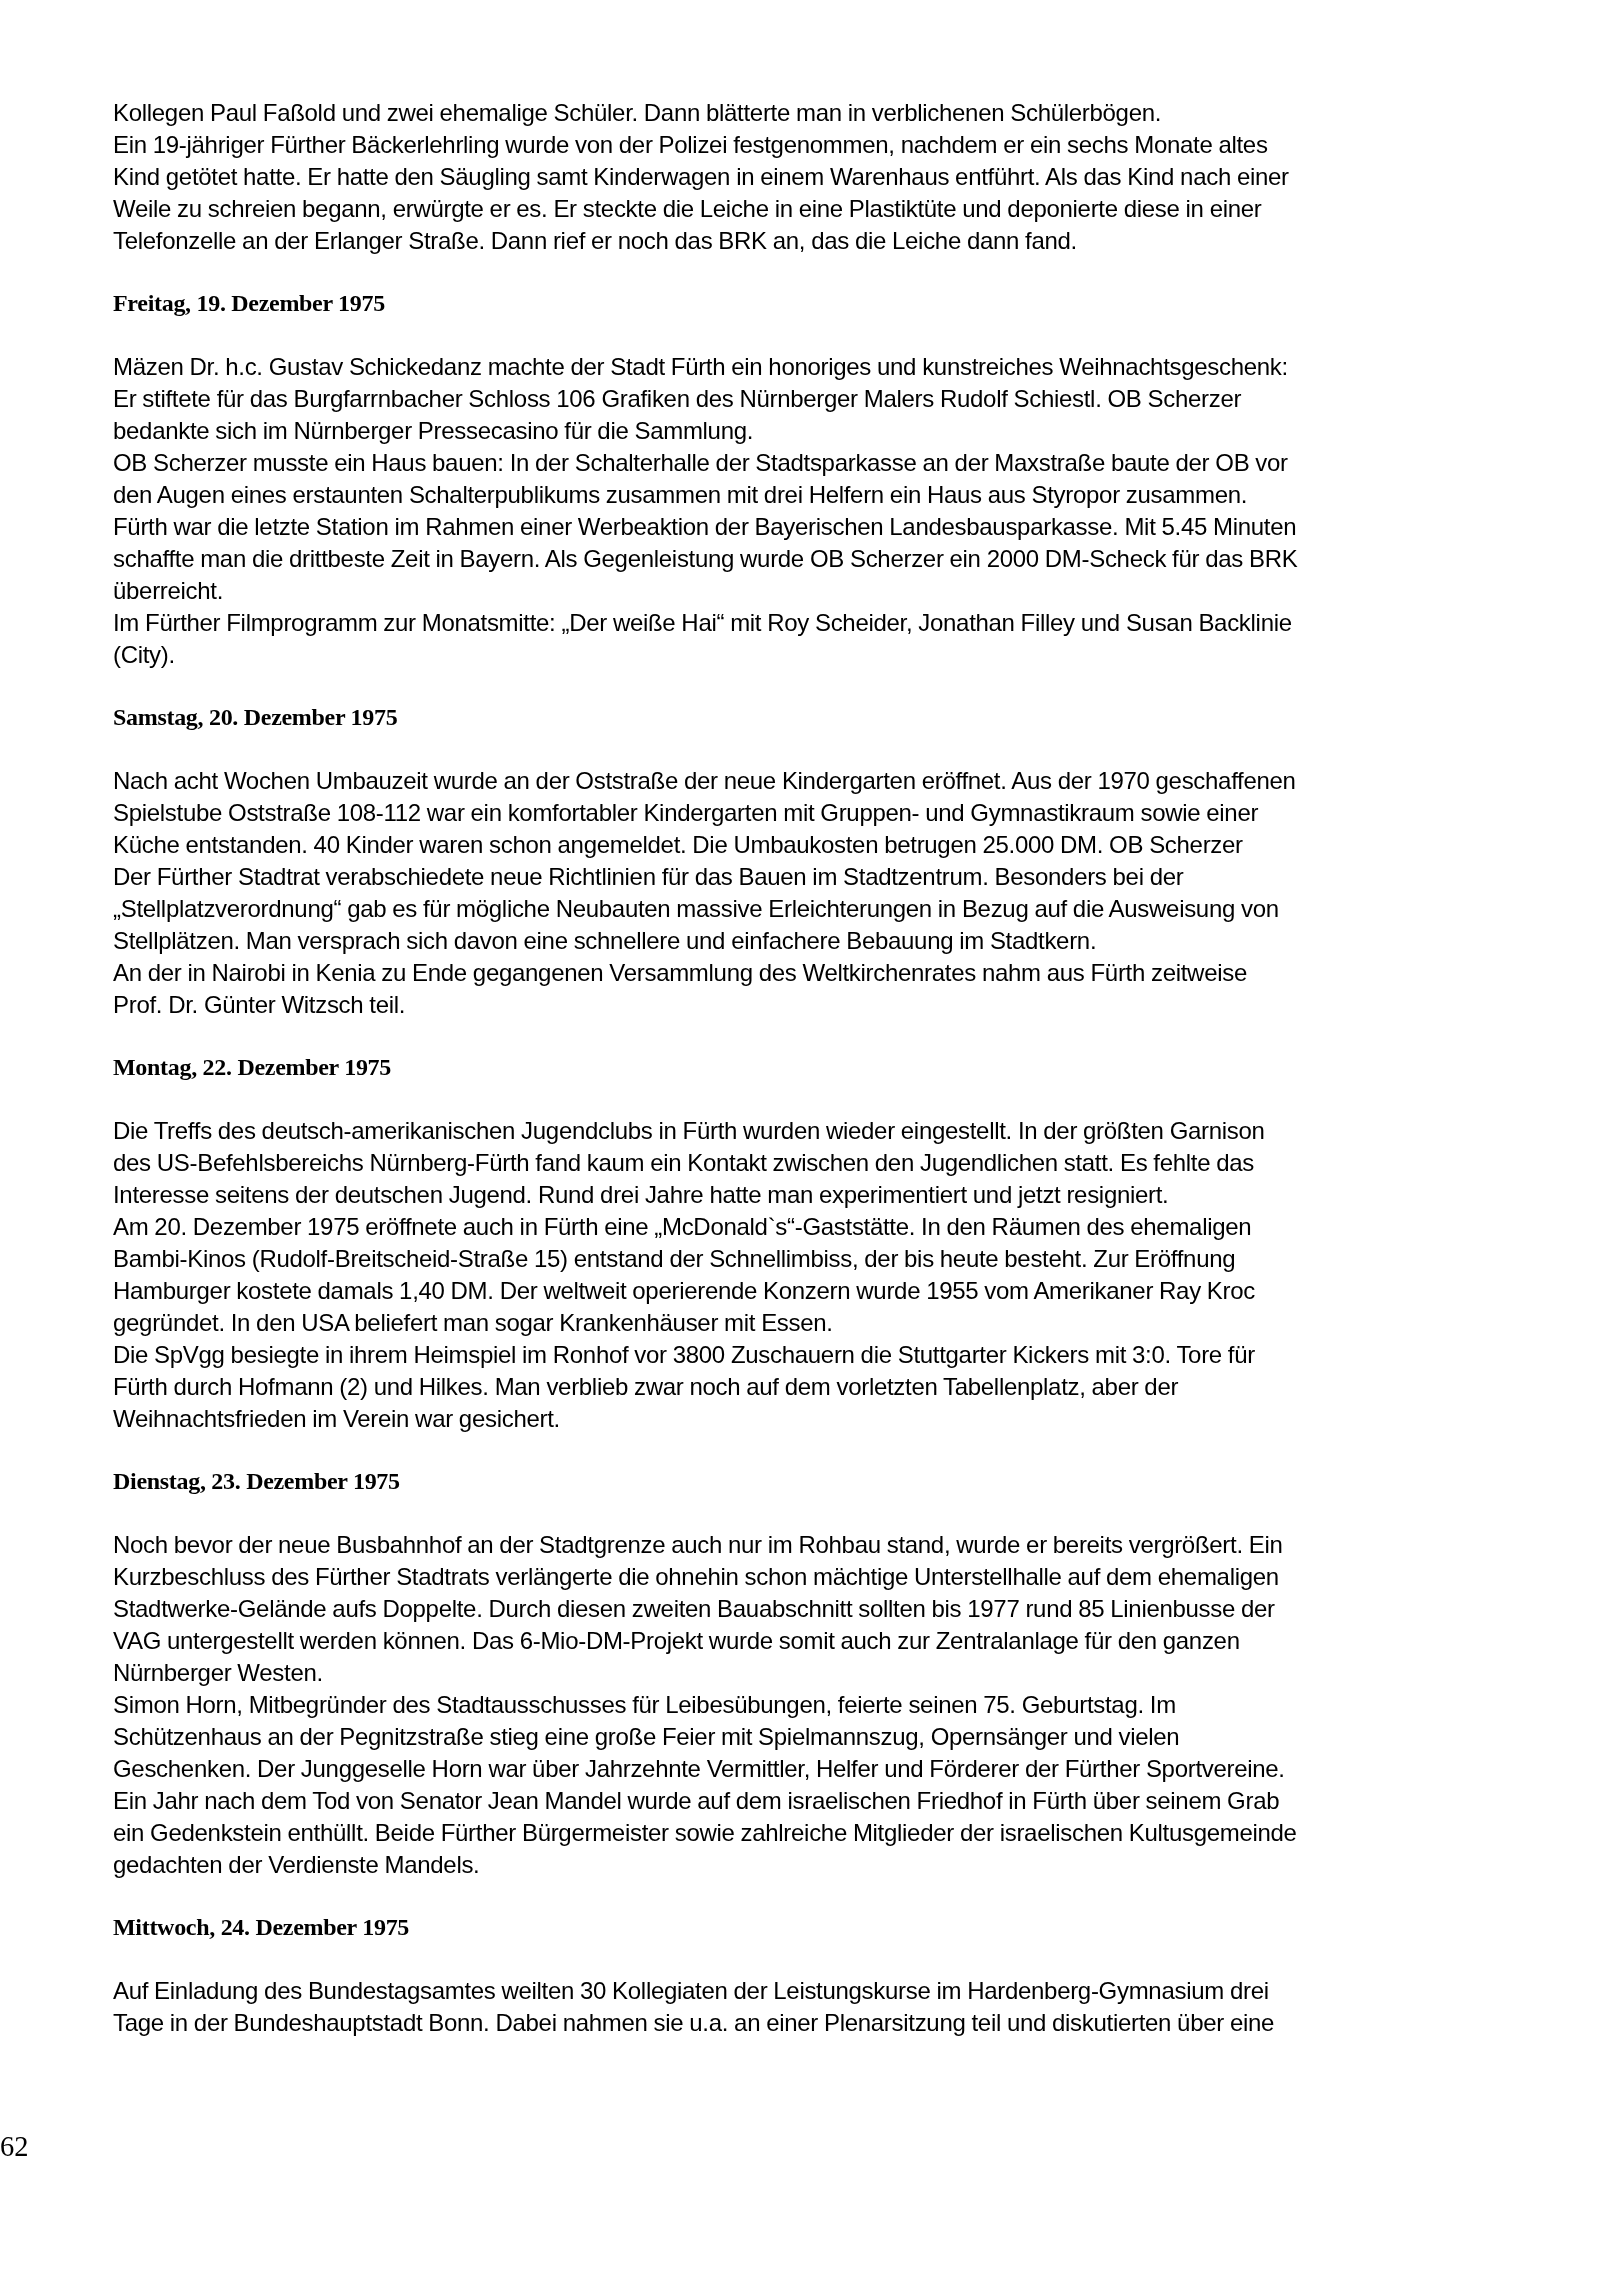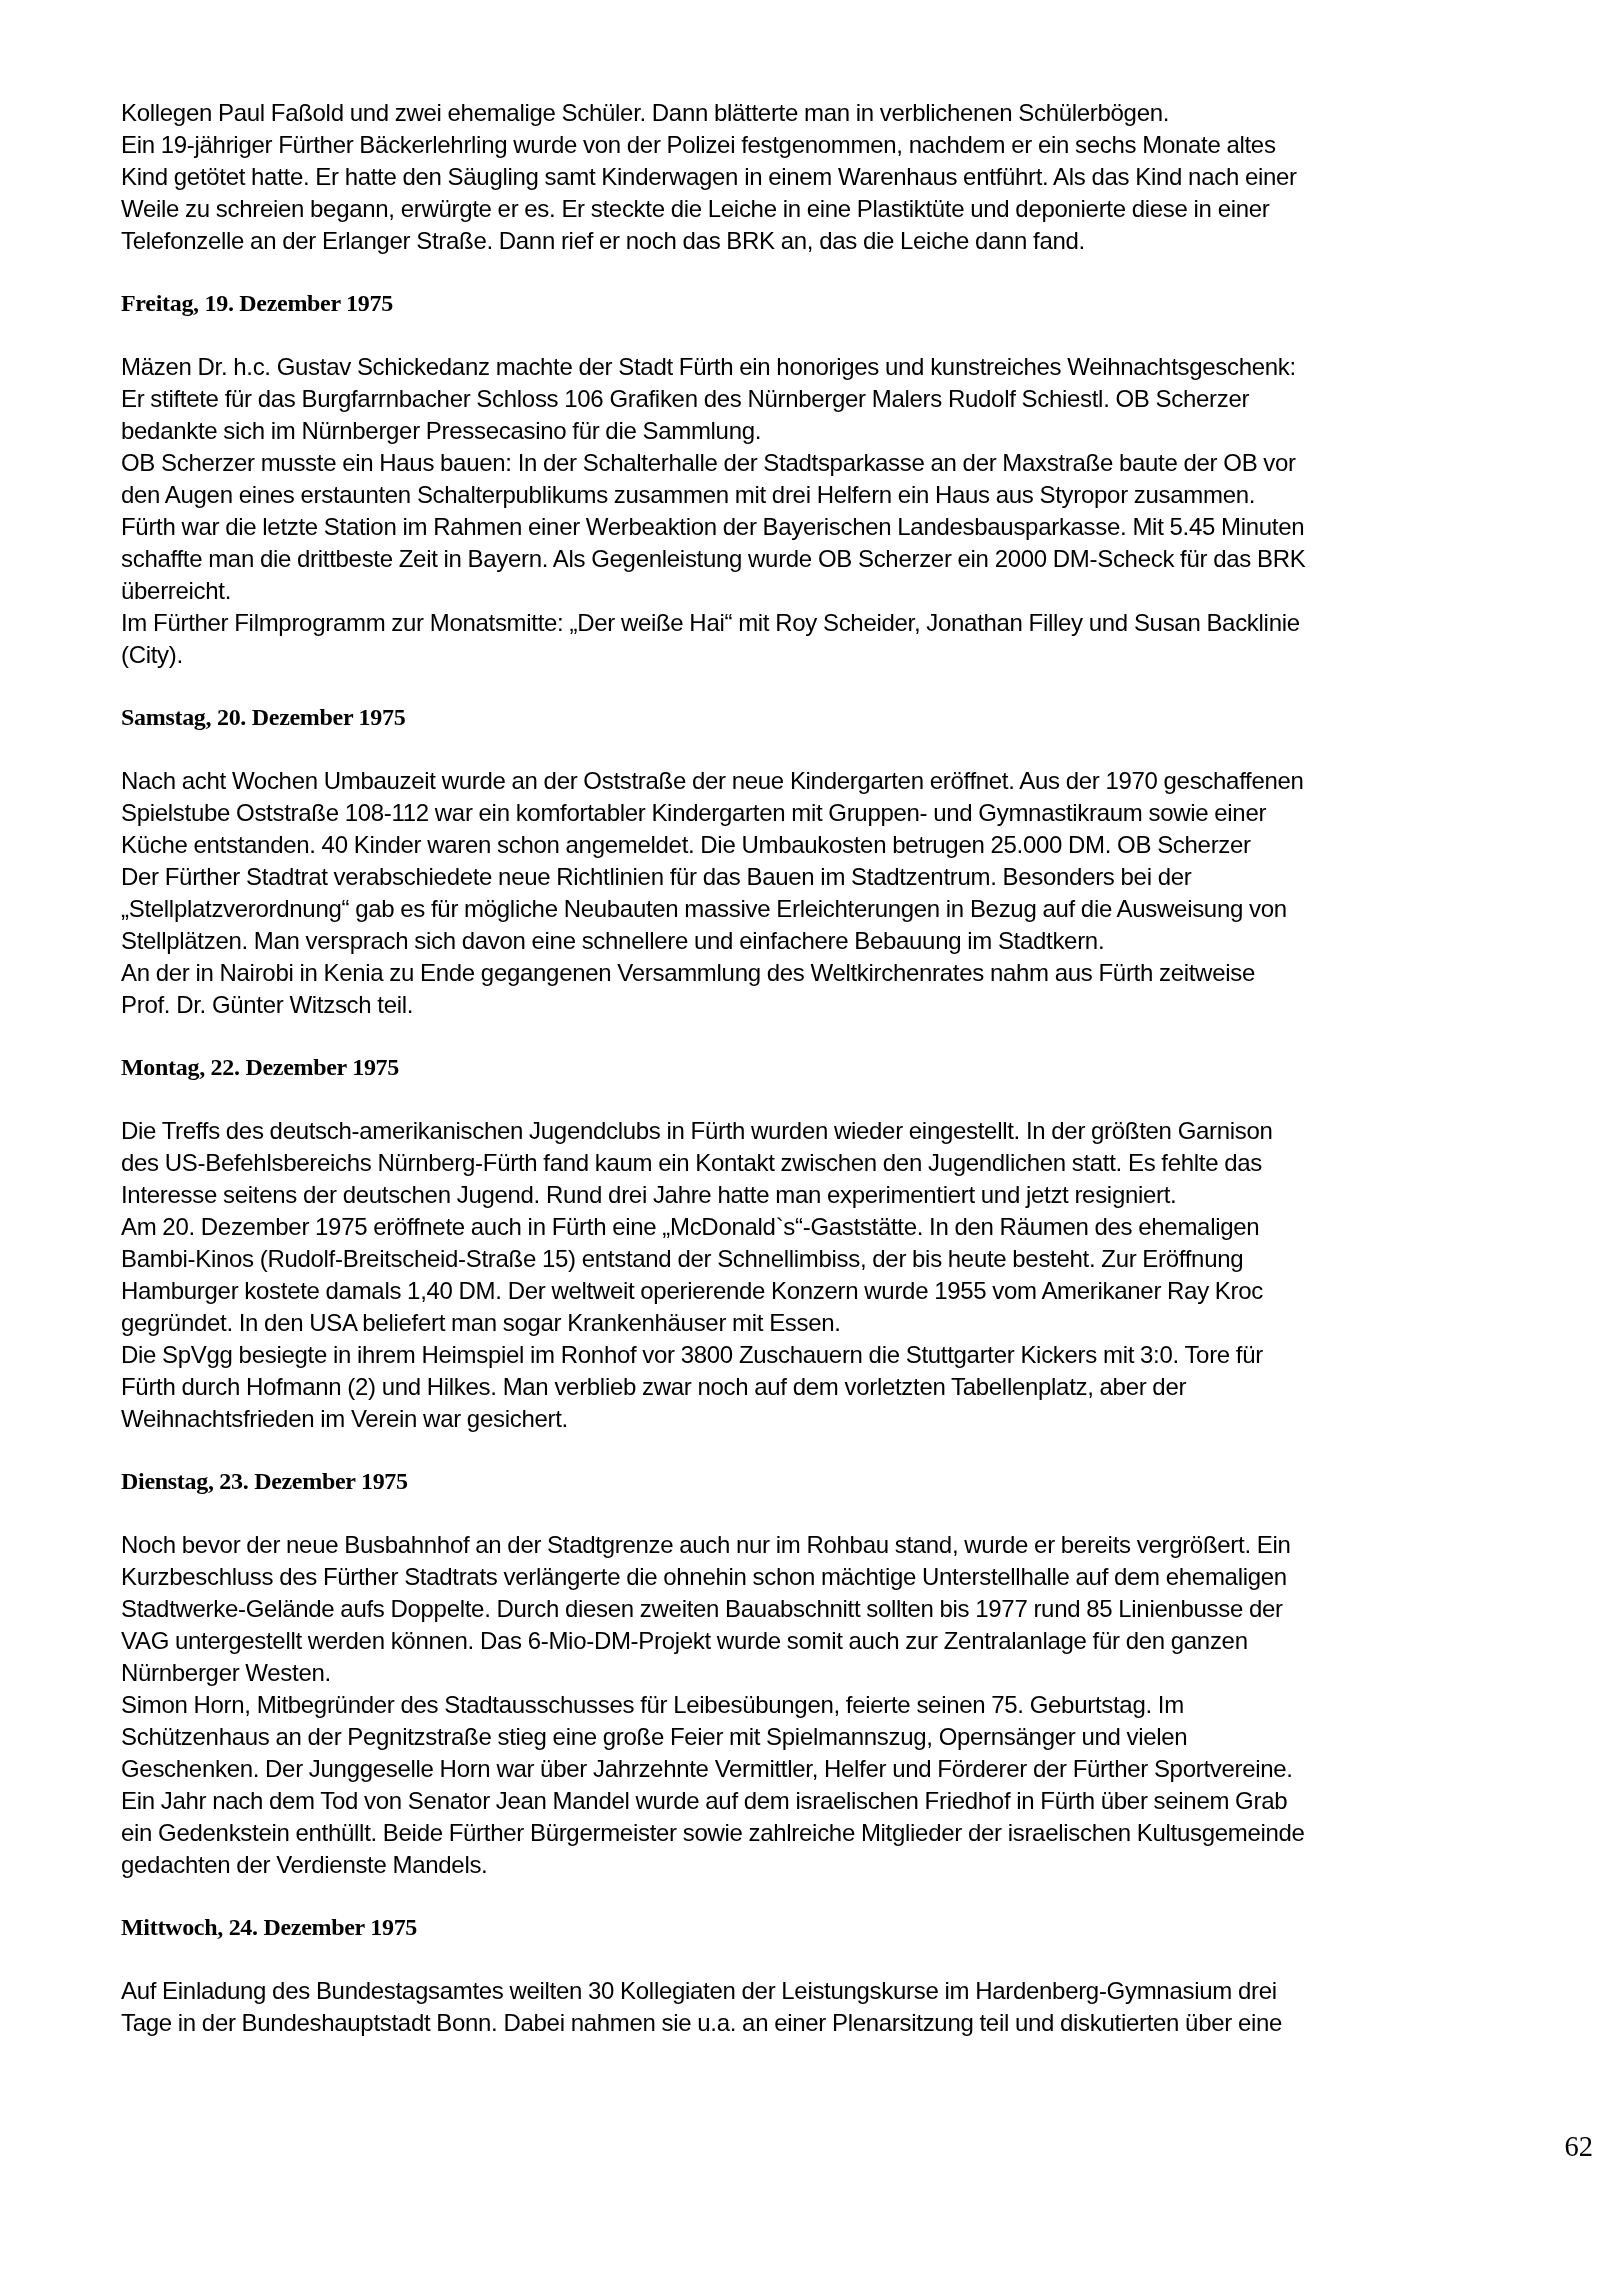"Kollegen Paul Faßold und zwei" .page { margin-left: 8px -> none }
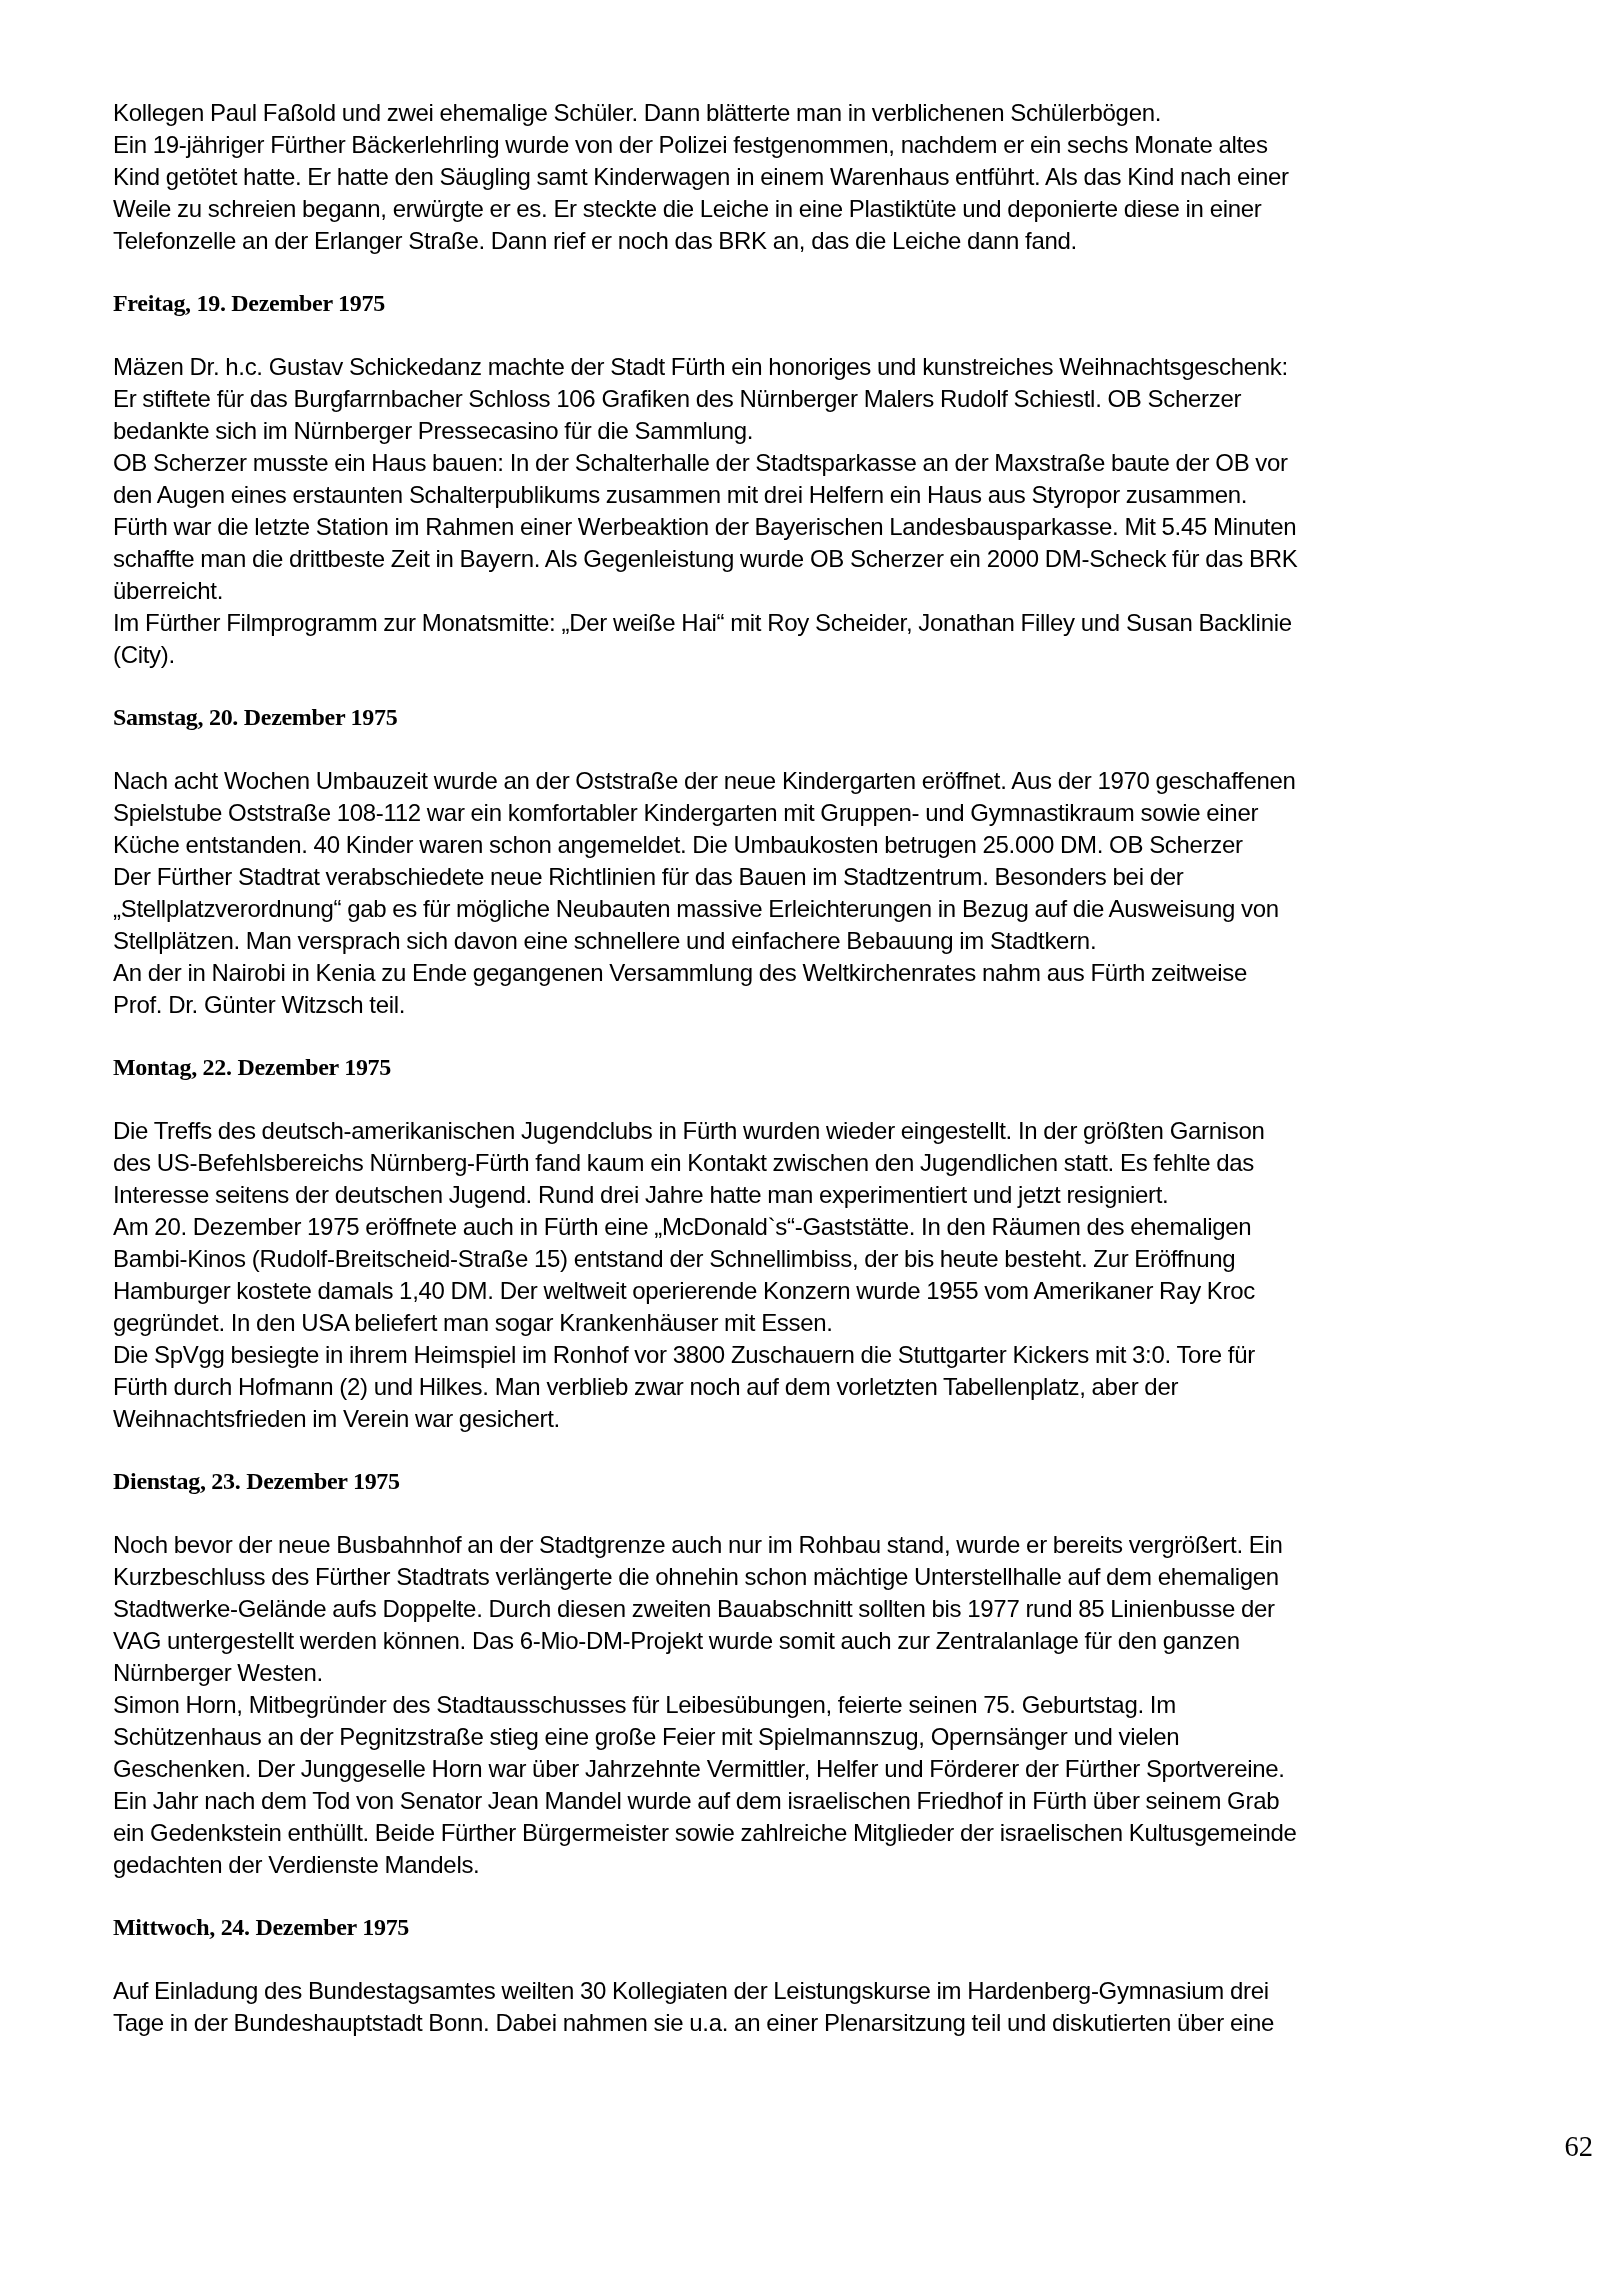"62" .page-number { text-align: right -> left }
